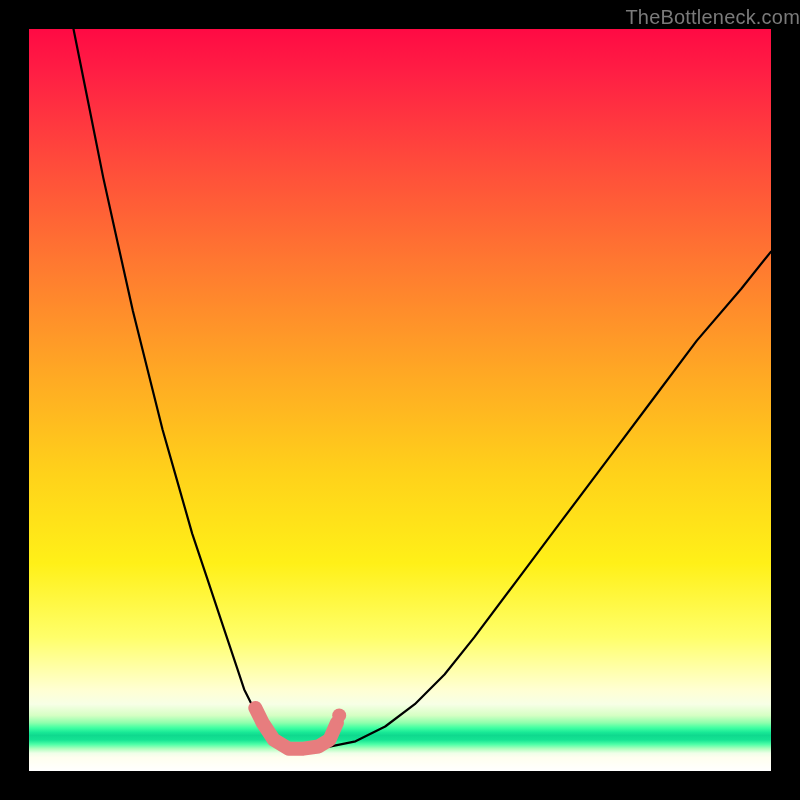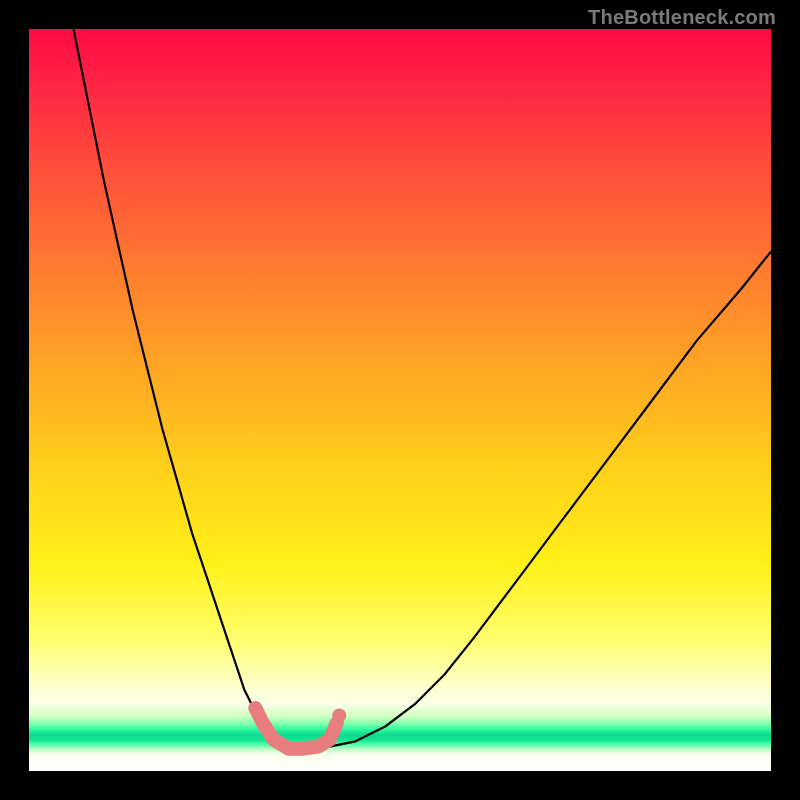"TheBottleneck.com" .watermark { font-weight: 700 -> 400; right: 24px -> 0 }
